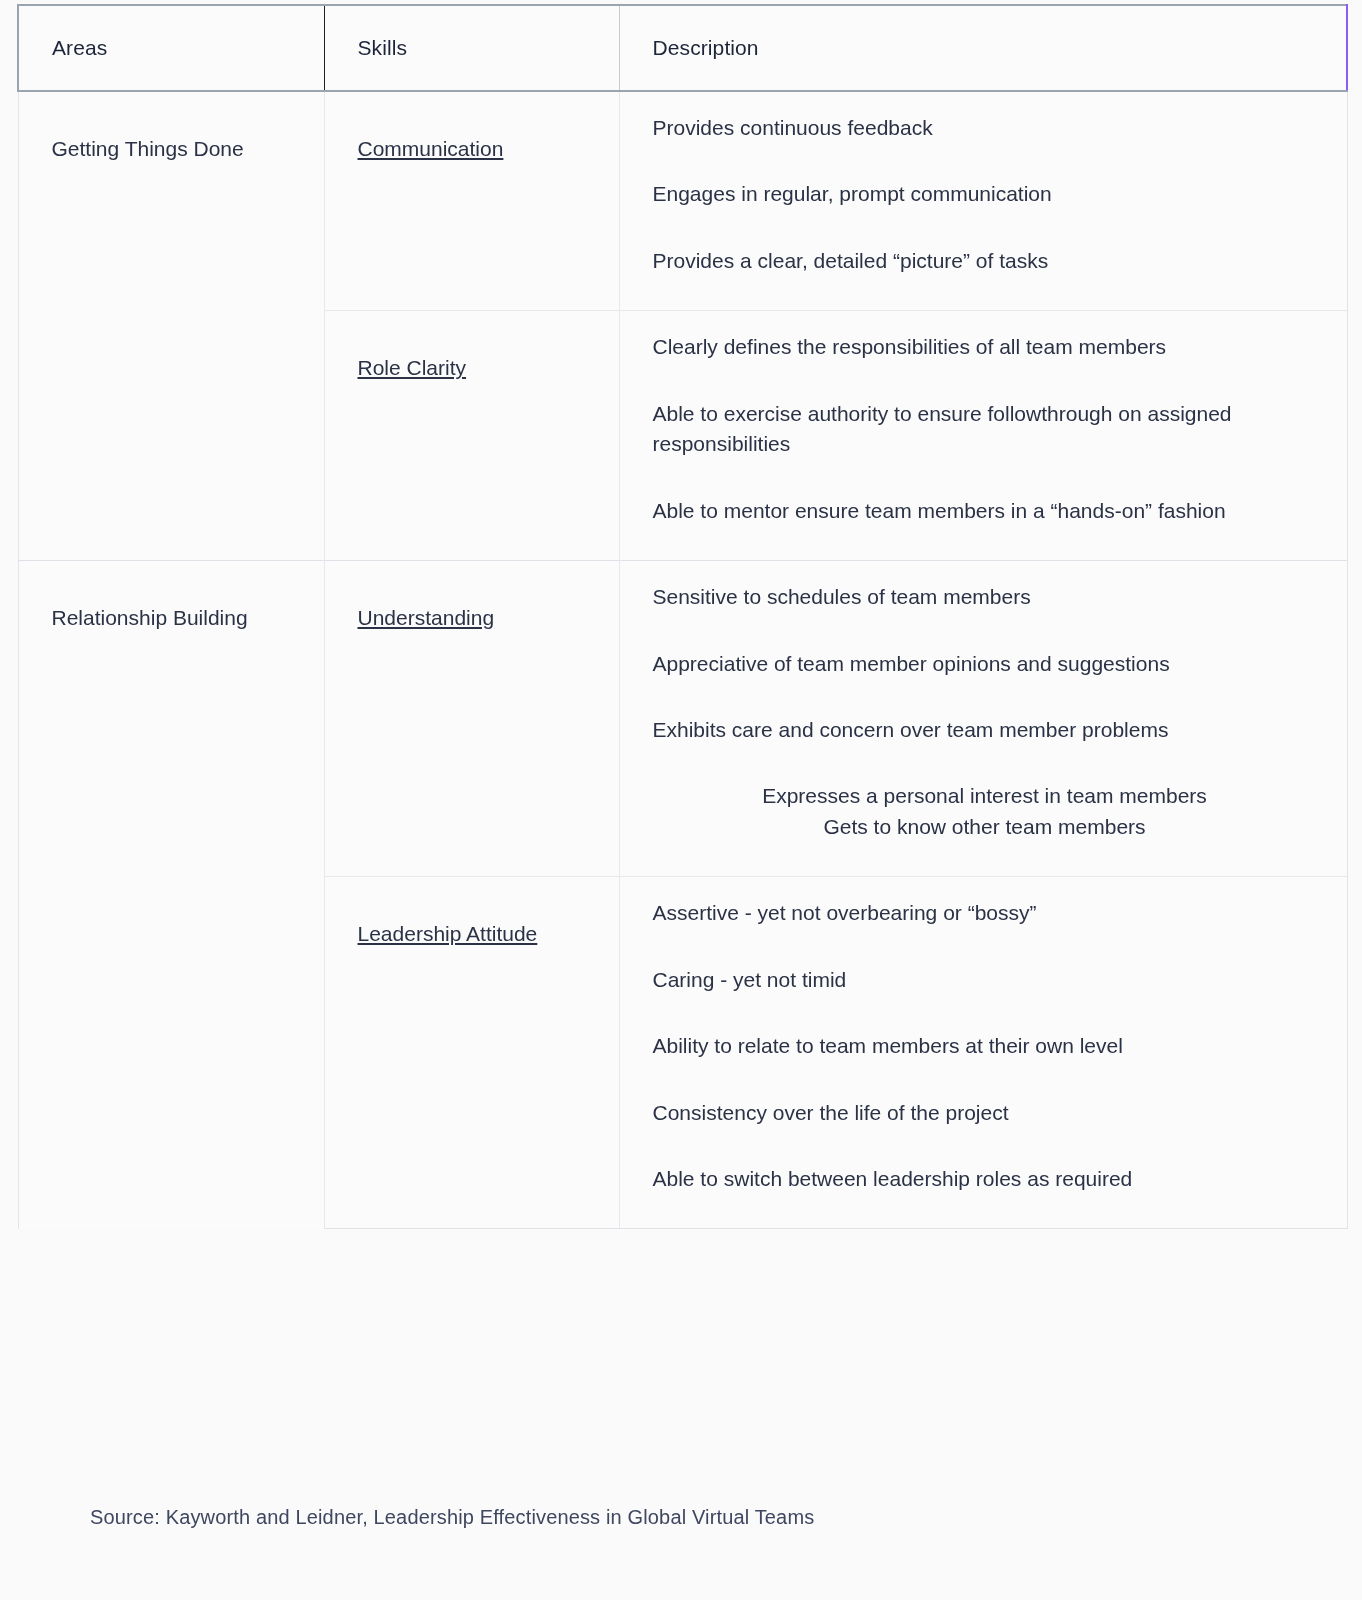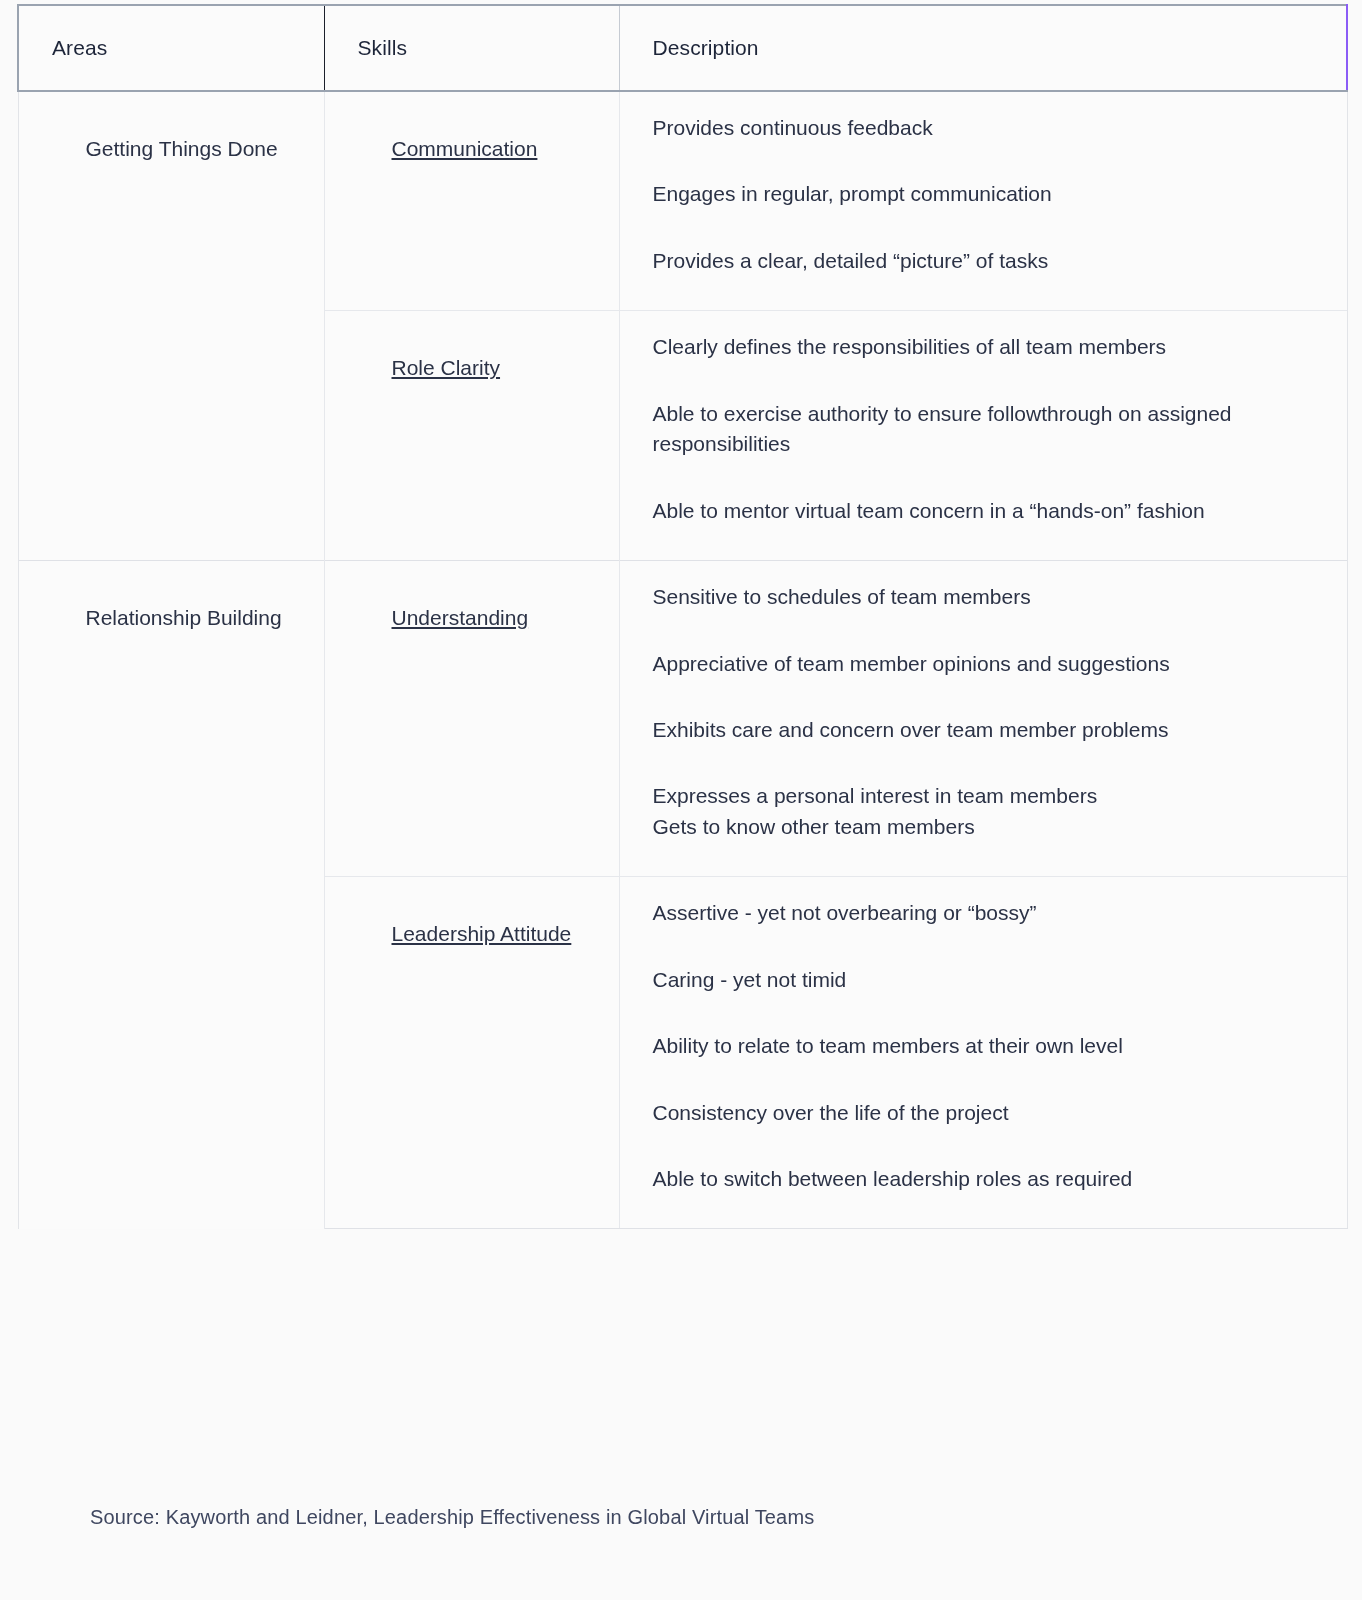"Getting Things Done" .area-label, .skill-label { margin-left: 34px -> none }
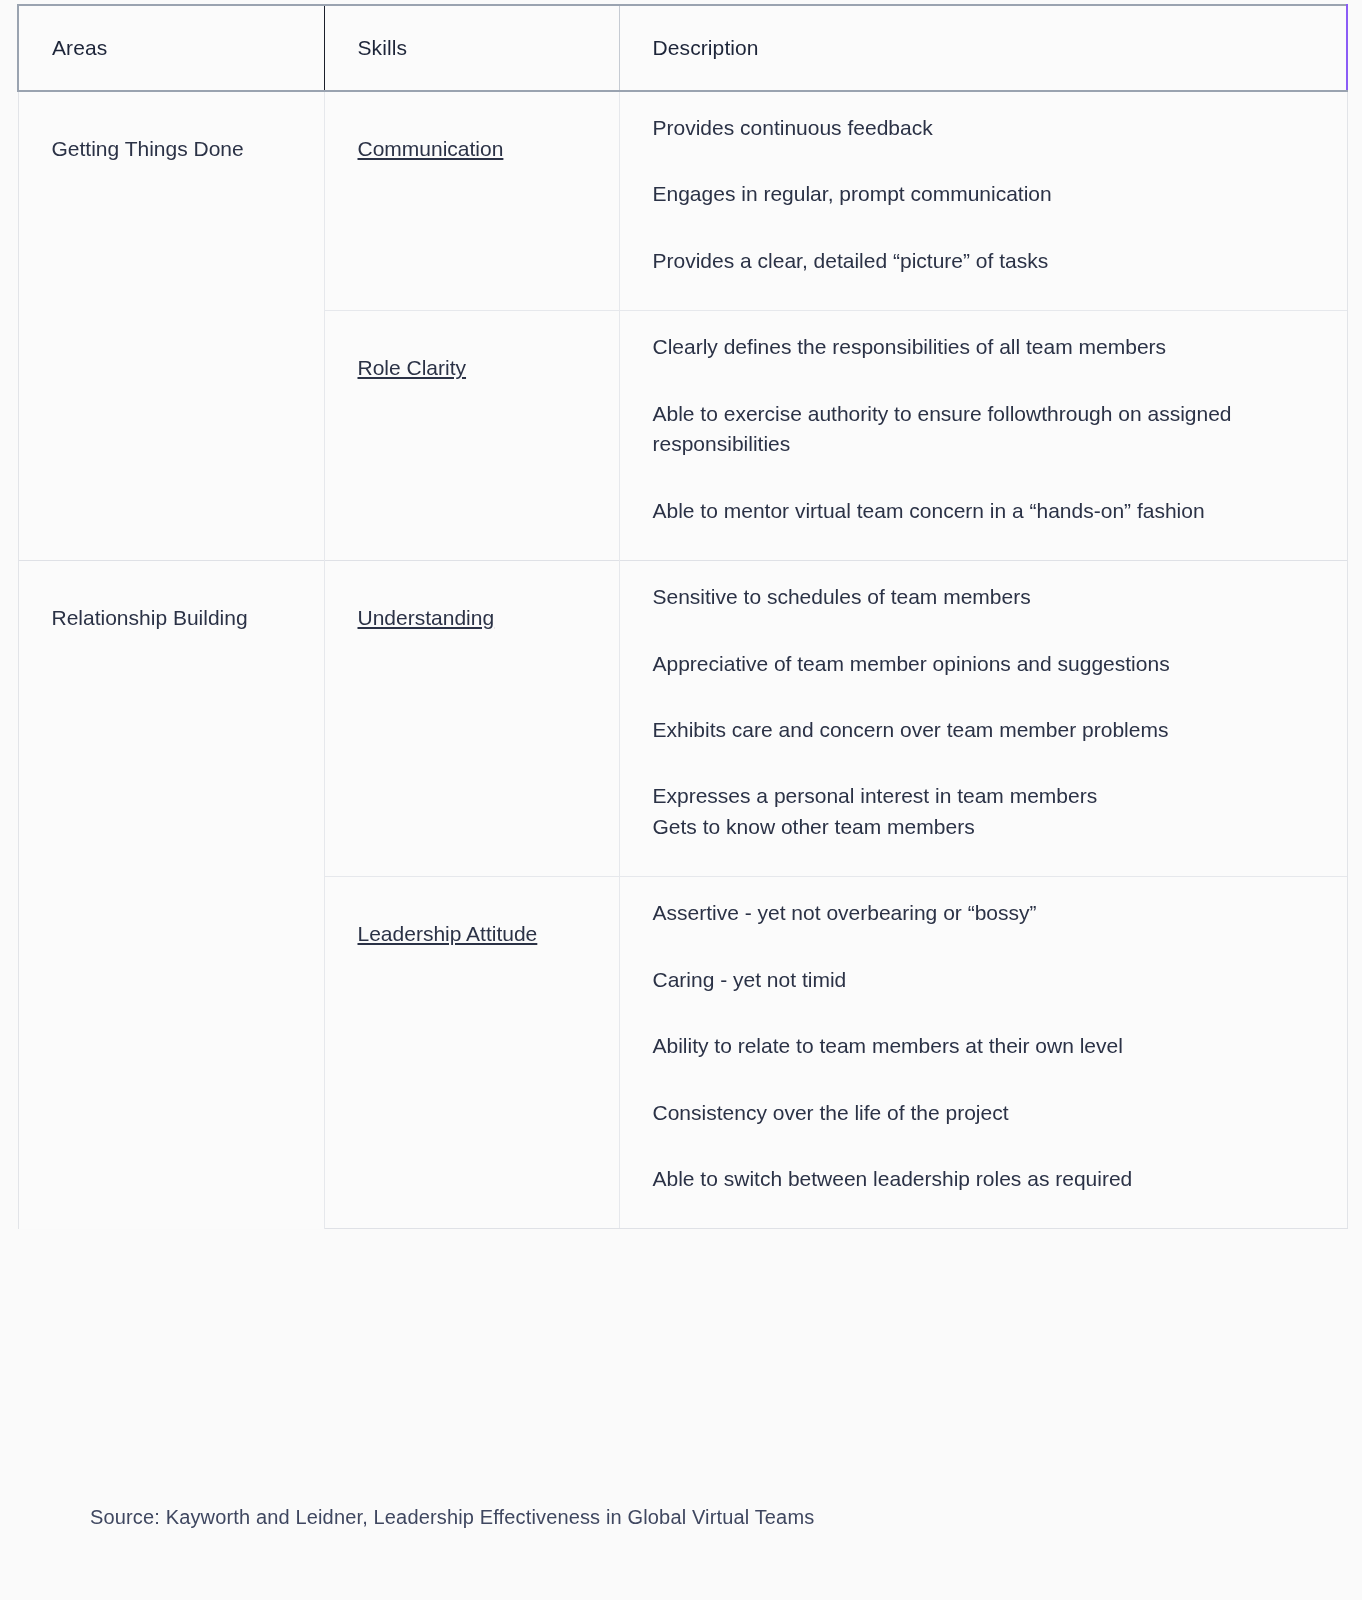"Able to mentor virtual team" p { text: virtual team concern -> ensure team members }
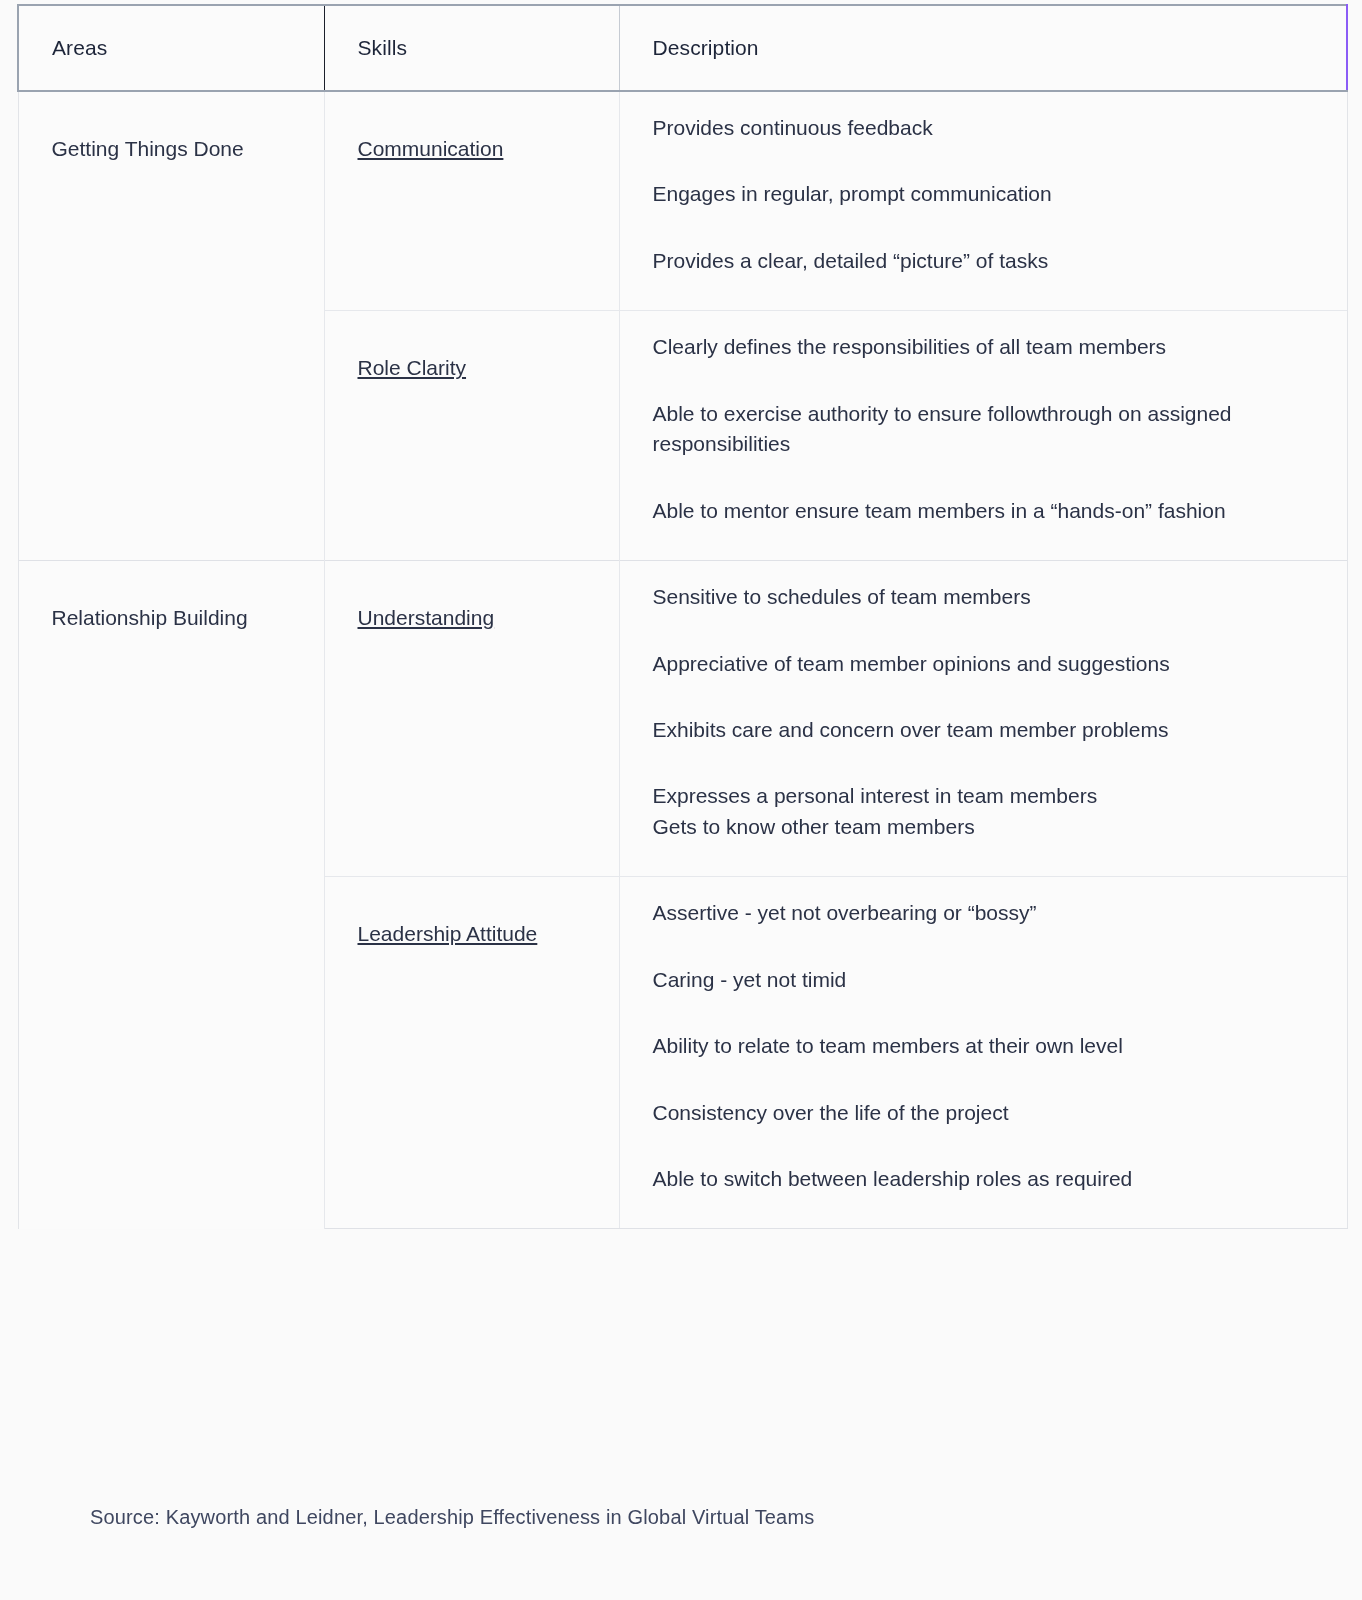"Expresses a personal interest in" p { text-align: none -> center }
